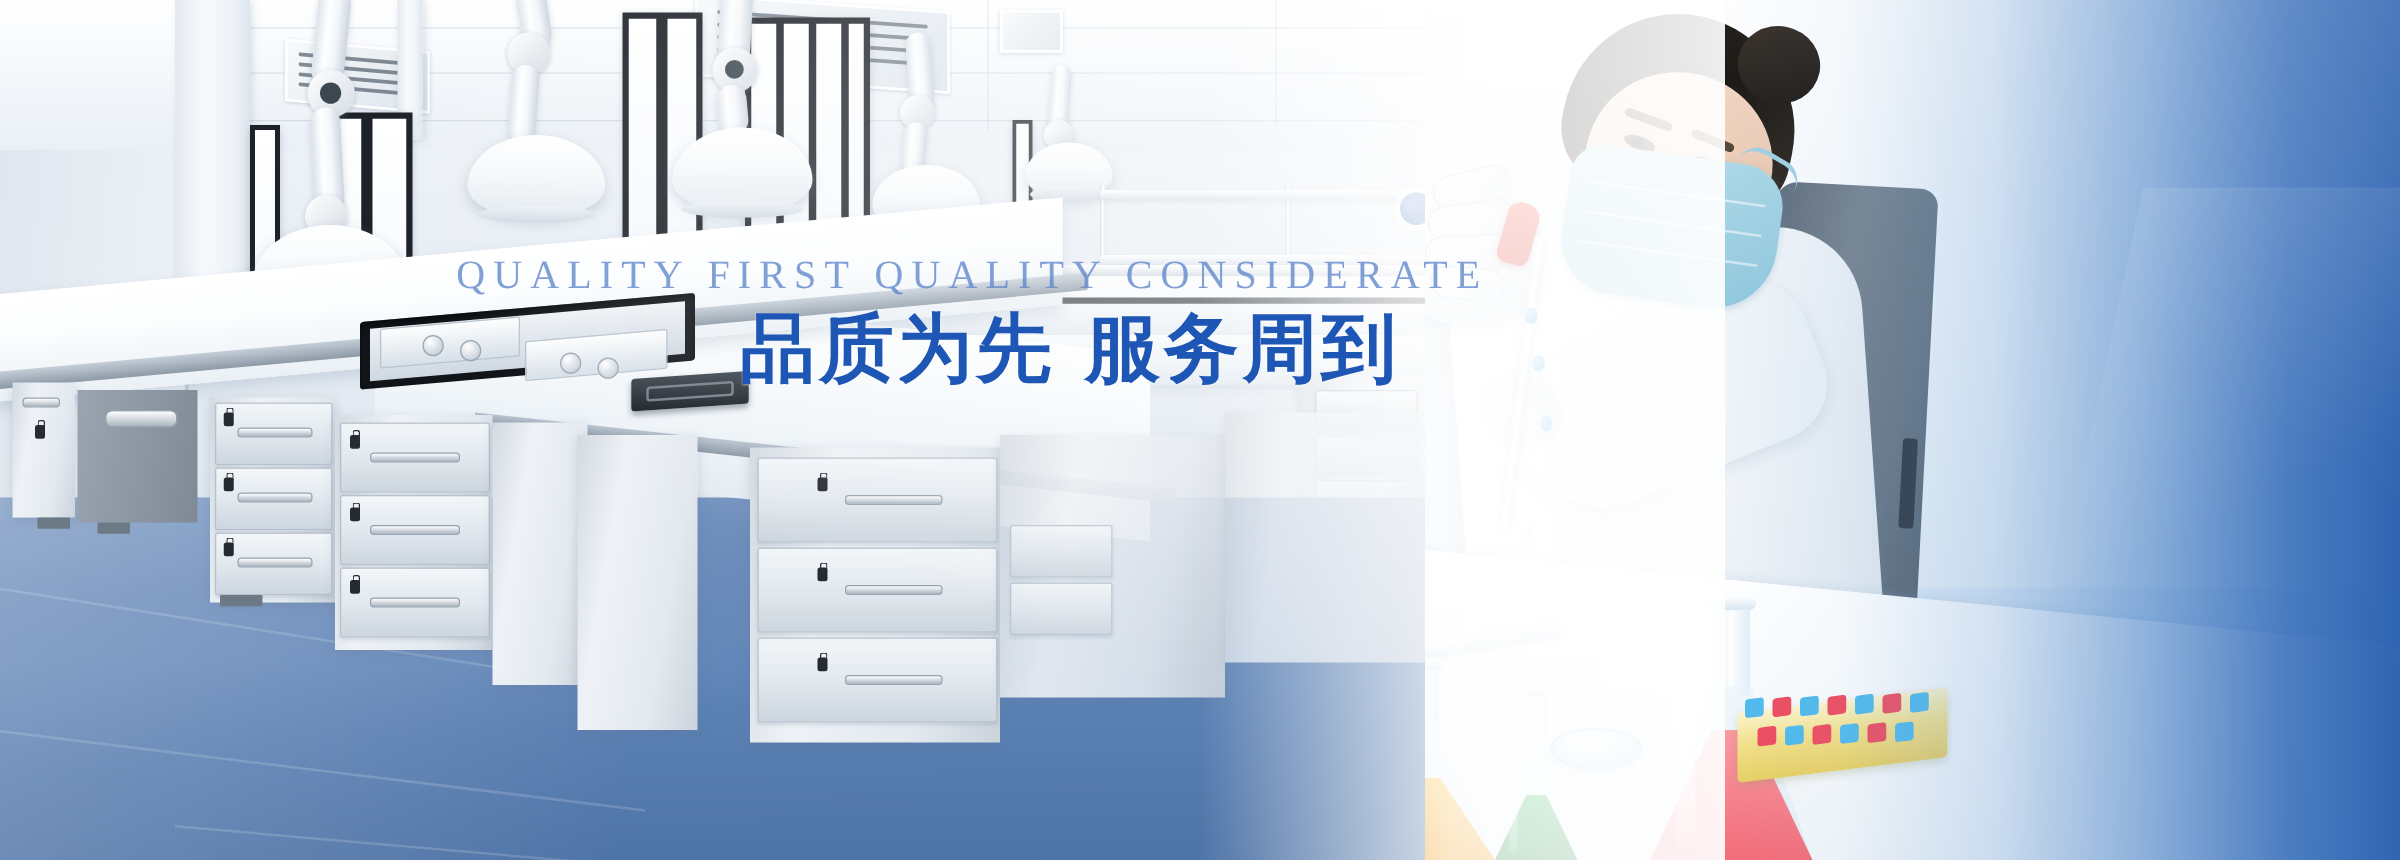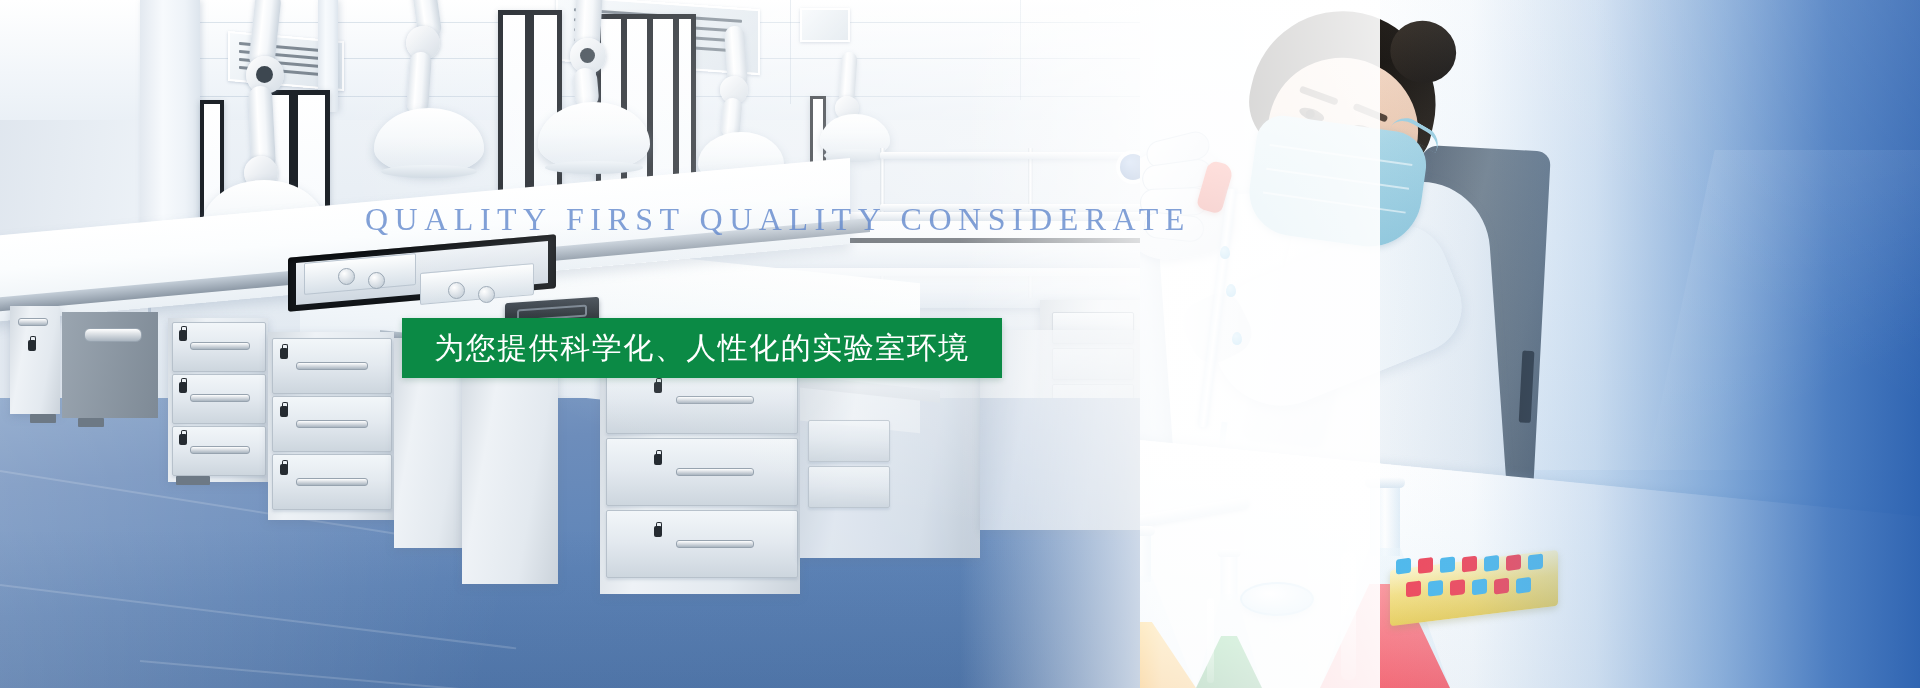"品质为先 服务周到" div.headline { html: none -> <div> <span>品质为先</span><span></span><span>服务周到</span> </div> }
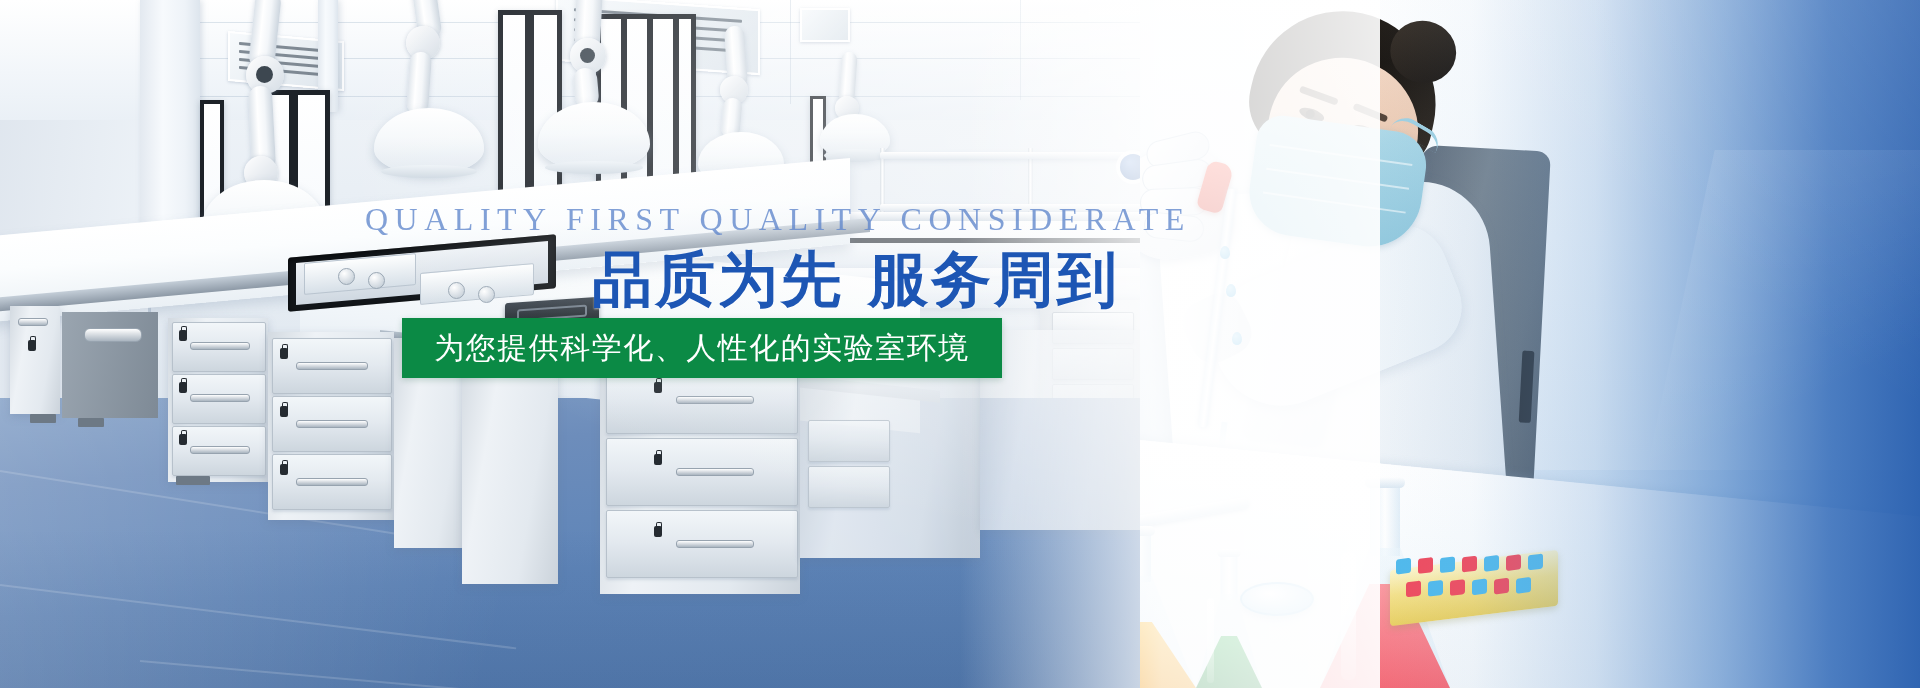"为您提供科学化、人性化的实验室环境" div.subbar { html: <div> <span>为您提供科学化、人性化的实验室环境</span> </div> -> none }
